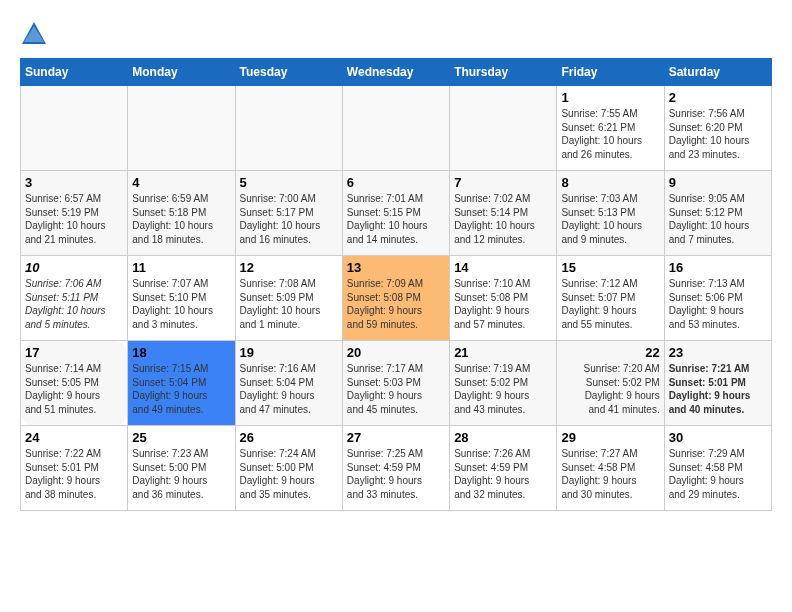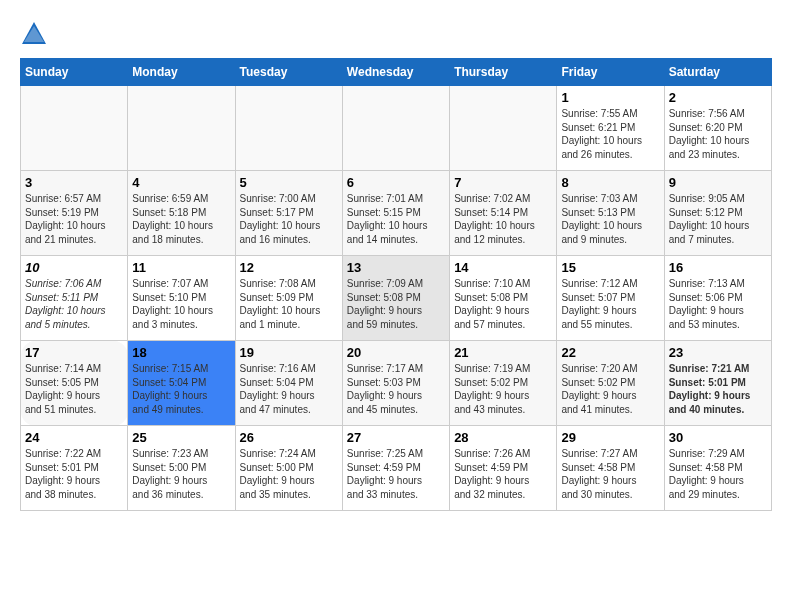"13" td { background: #e5e5e5 -> #fdba74 }
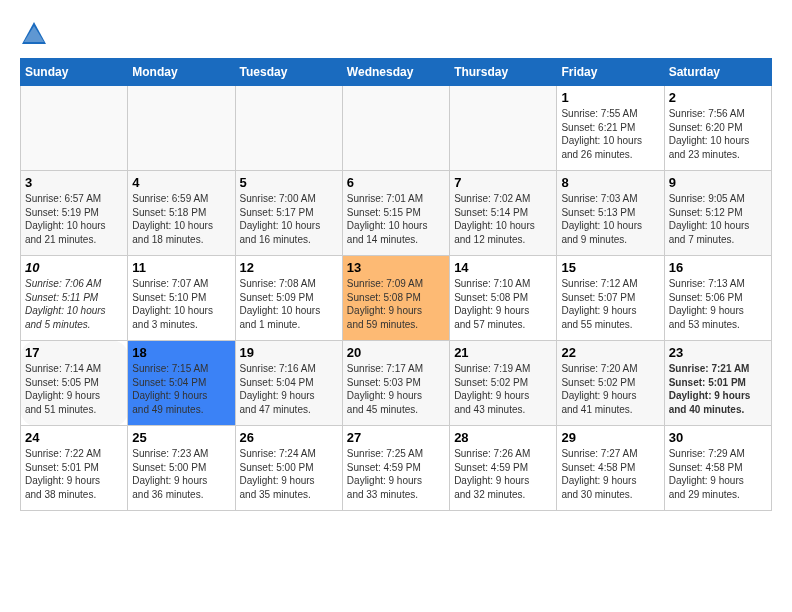"22" td { text-align: none -> right }
